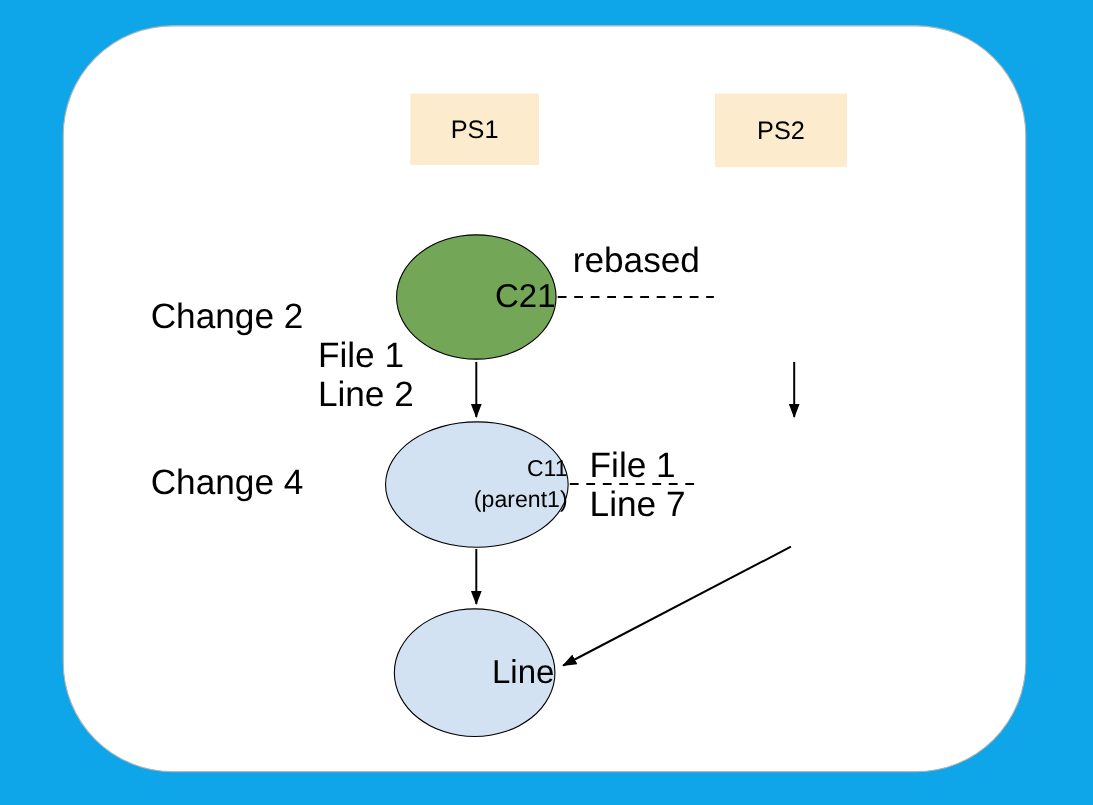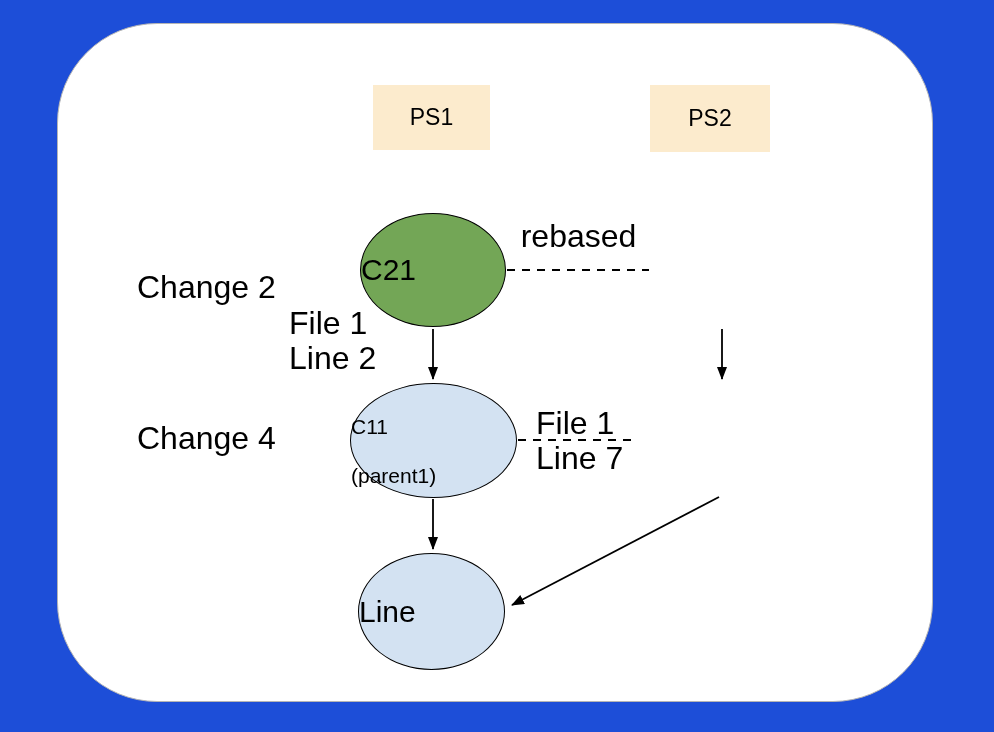"PS1" #canvas { background: #1d4ed8 -> #0ea5e9 }
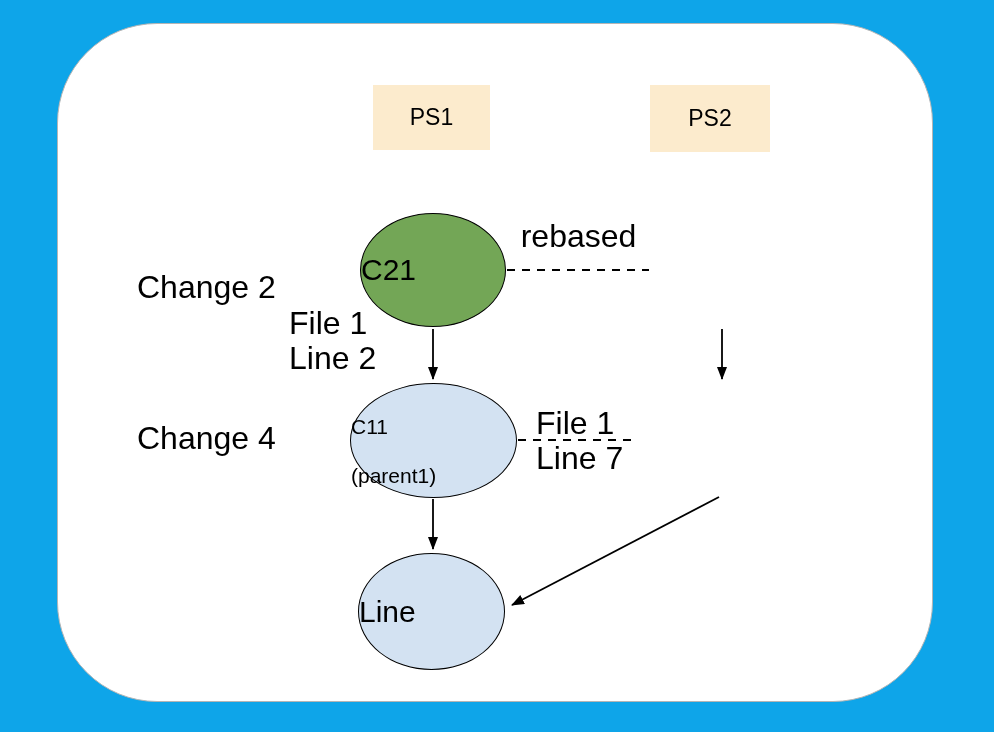"C21" .node { align-items: flex-start -> flex-end }
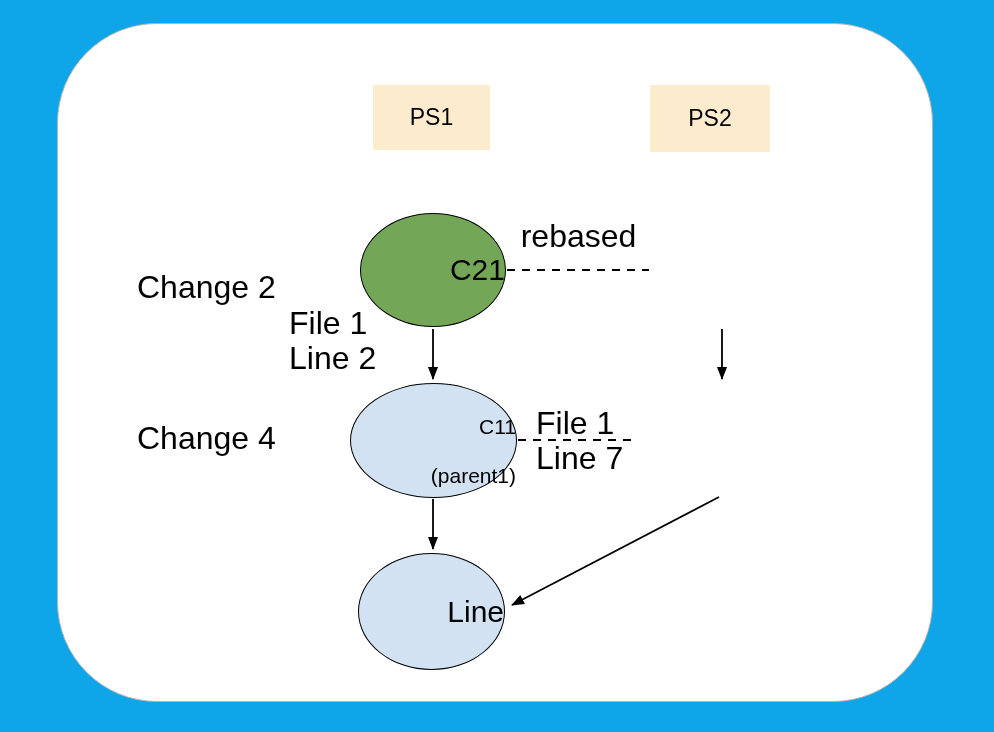"C11" .node .small { margin-top: 21px -> none }
